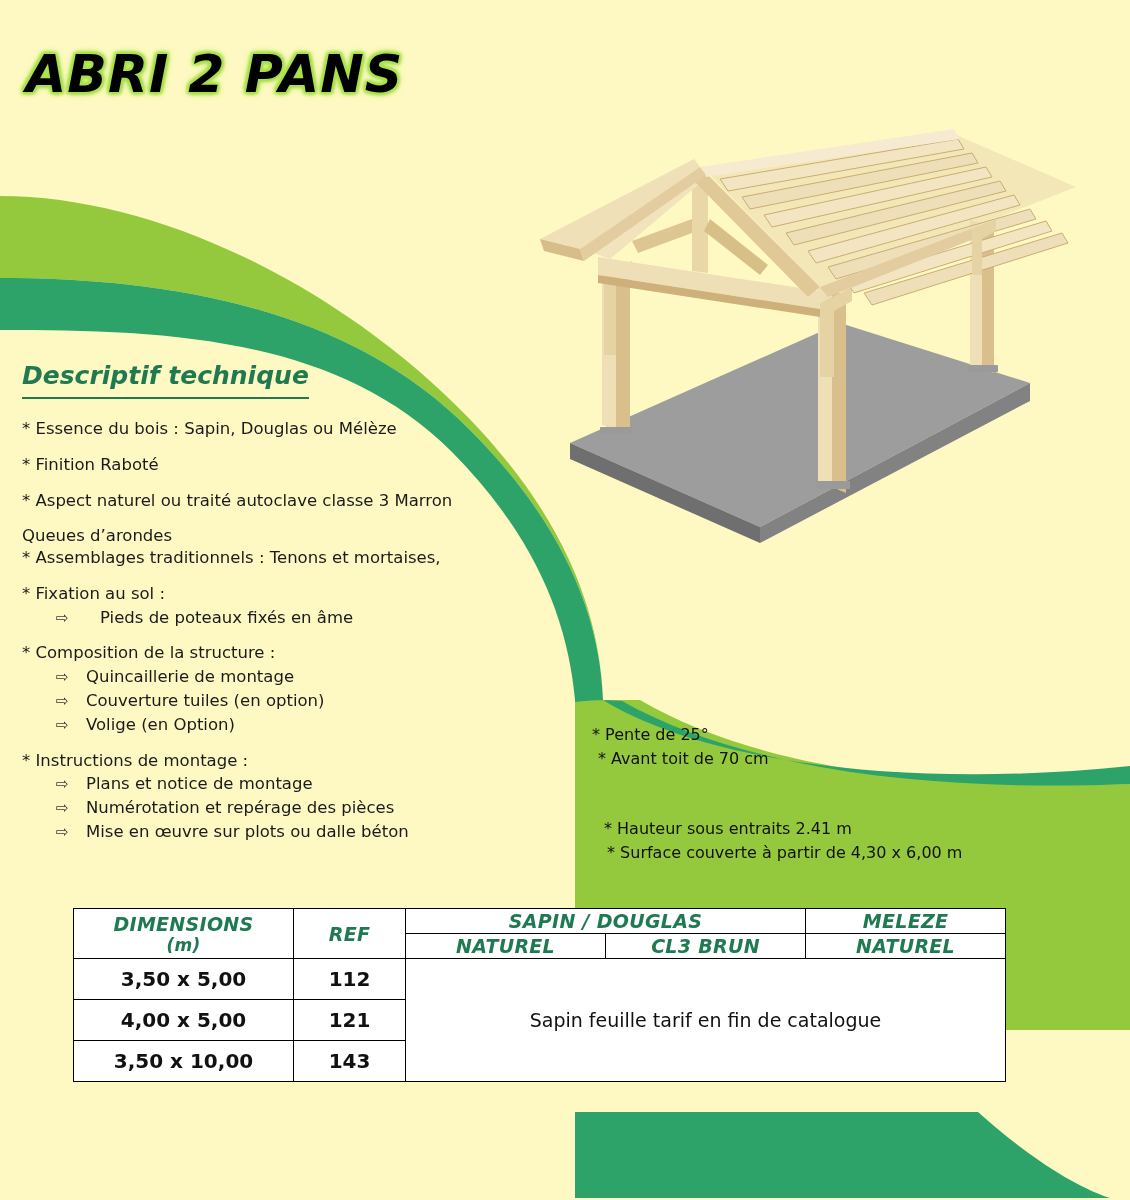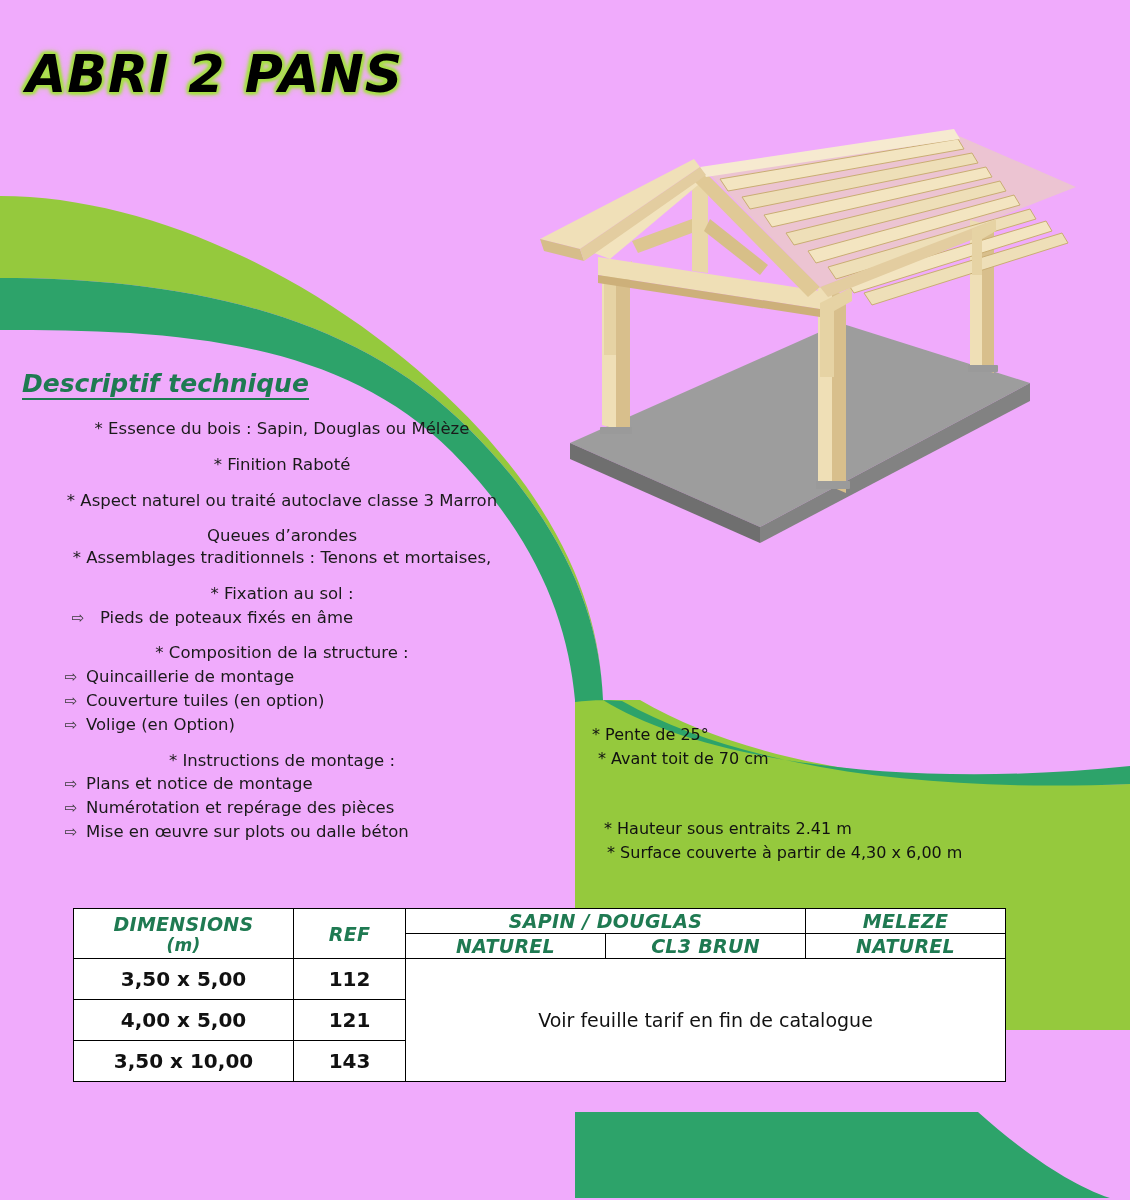"ABRI 2 PANS" #page { background: #f0abfc -> #fef9c3 }
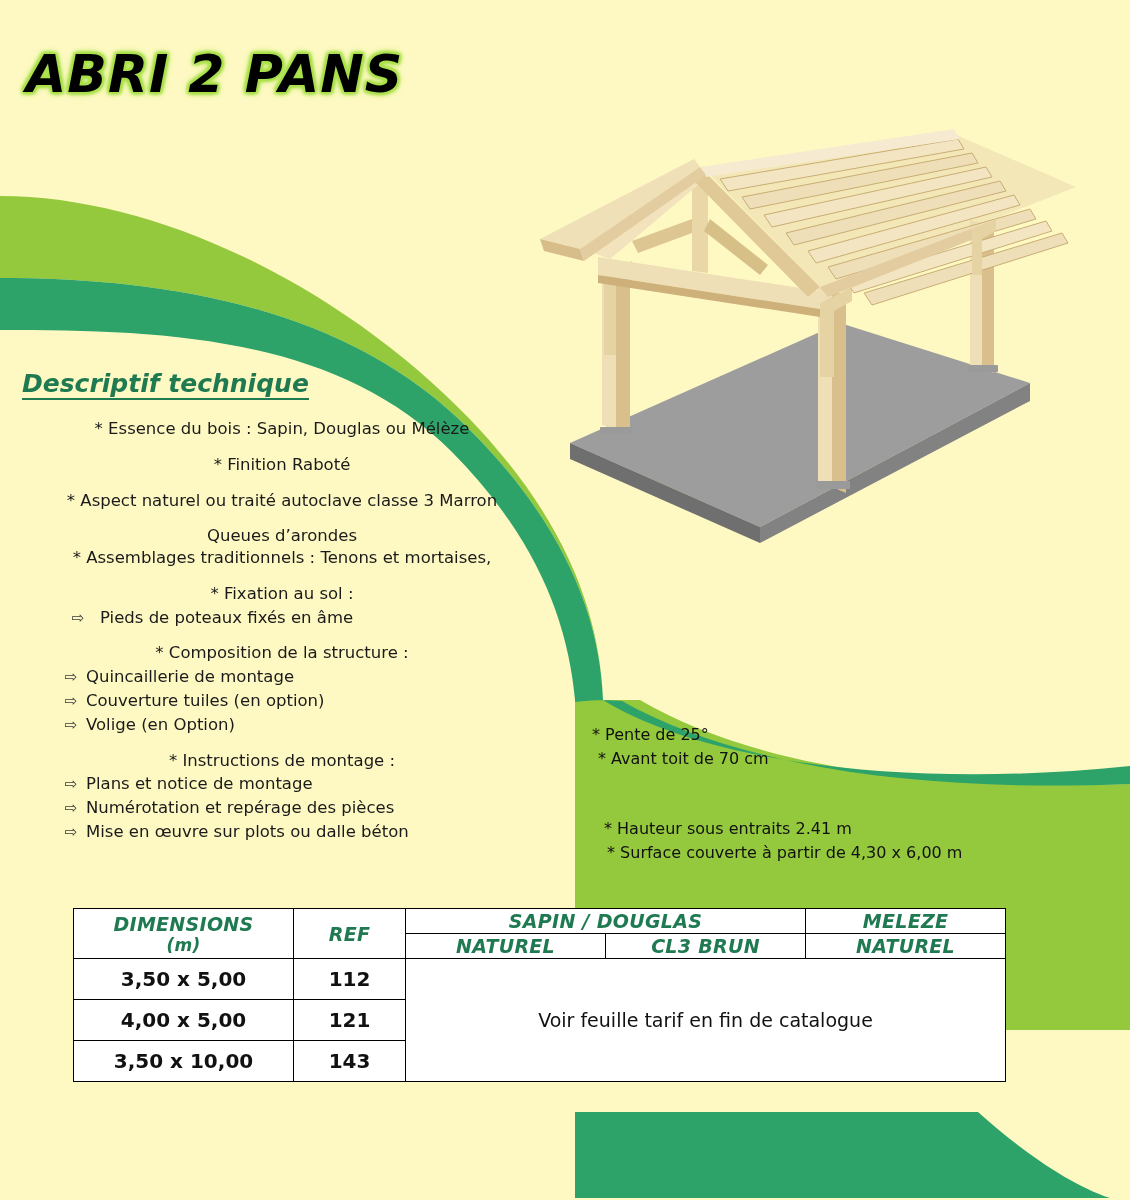"Descriptif technique" #descriptif-heading { margin-top: 8px -> none; padding-bottom: 0 -> 7px }
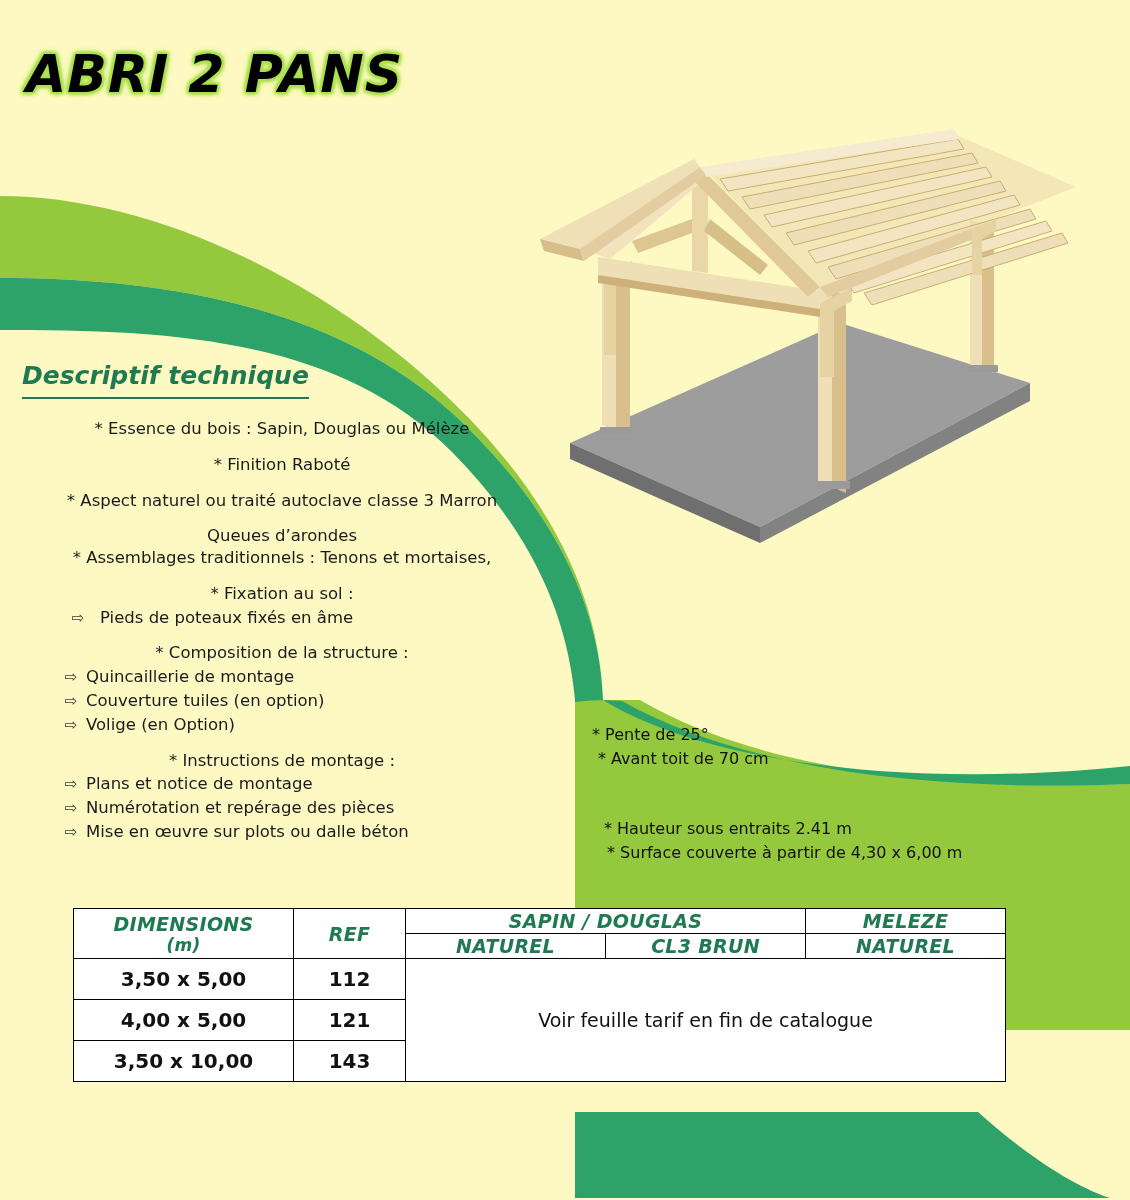"* Essence du bois :" #spec-list { text-align: center -> none }
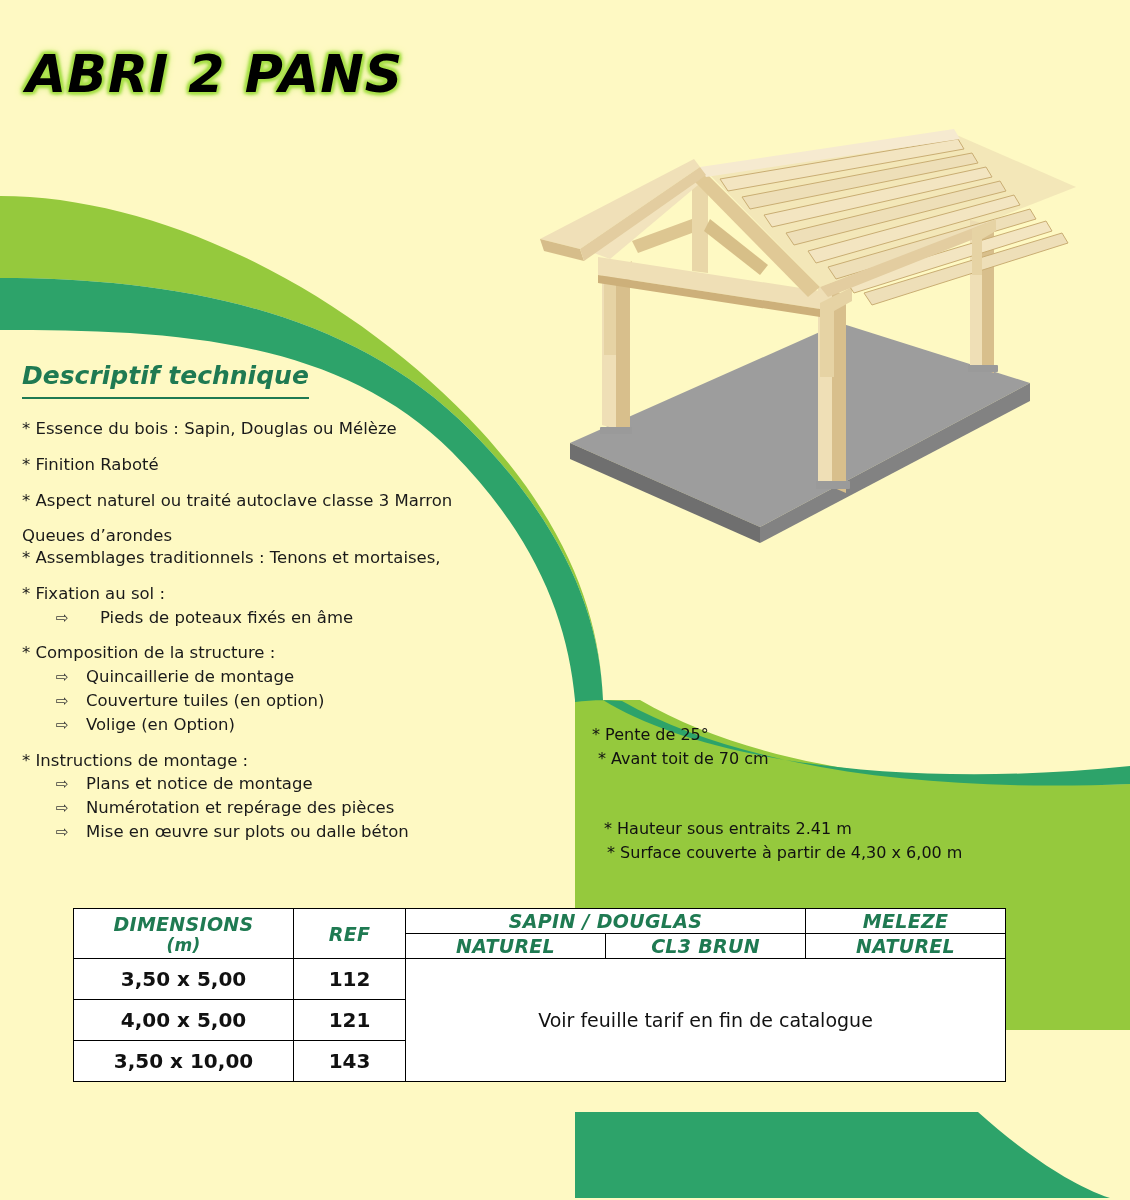"Voir feuille tarif en fin" td.merged-note { text: Voir -> Sapin }
